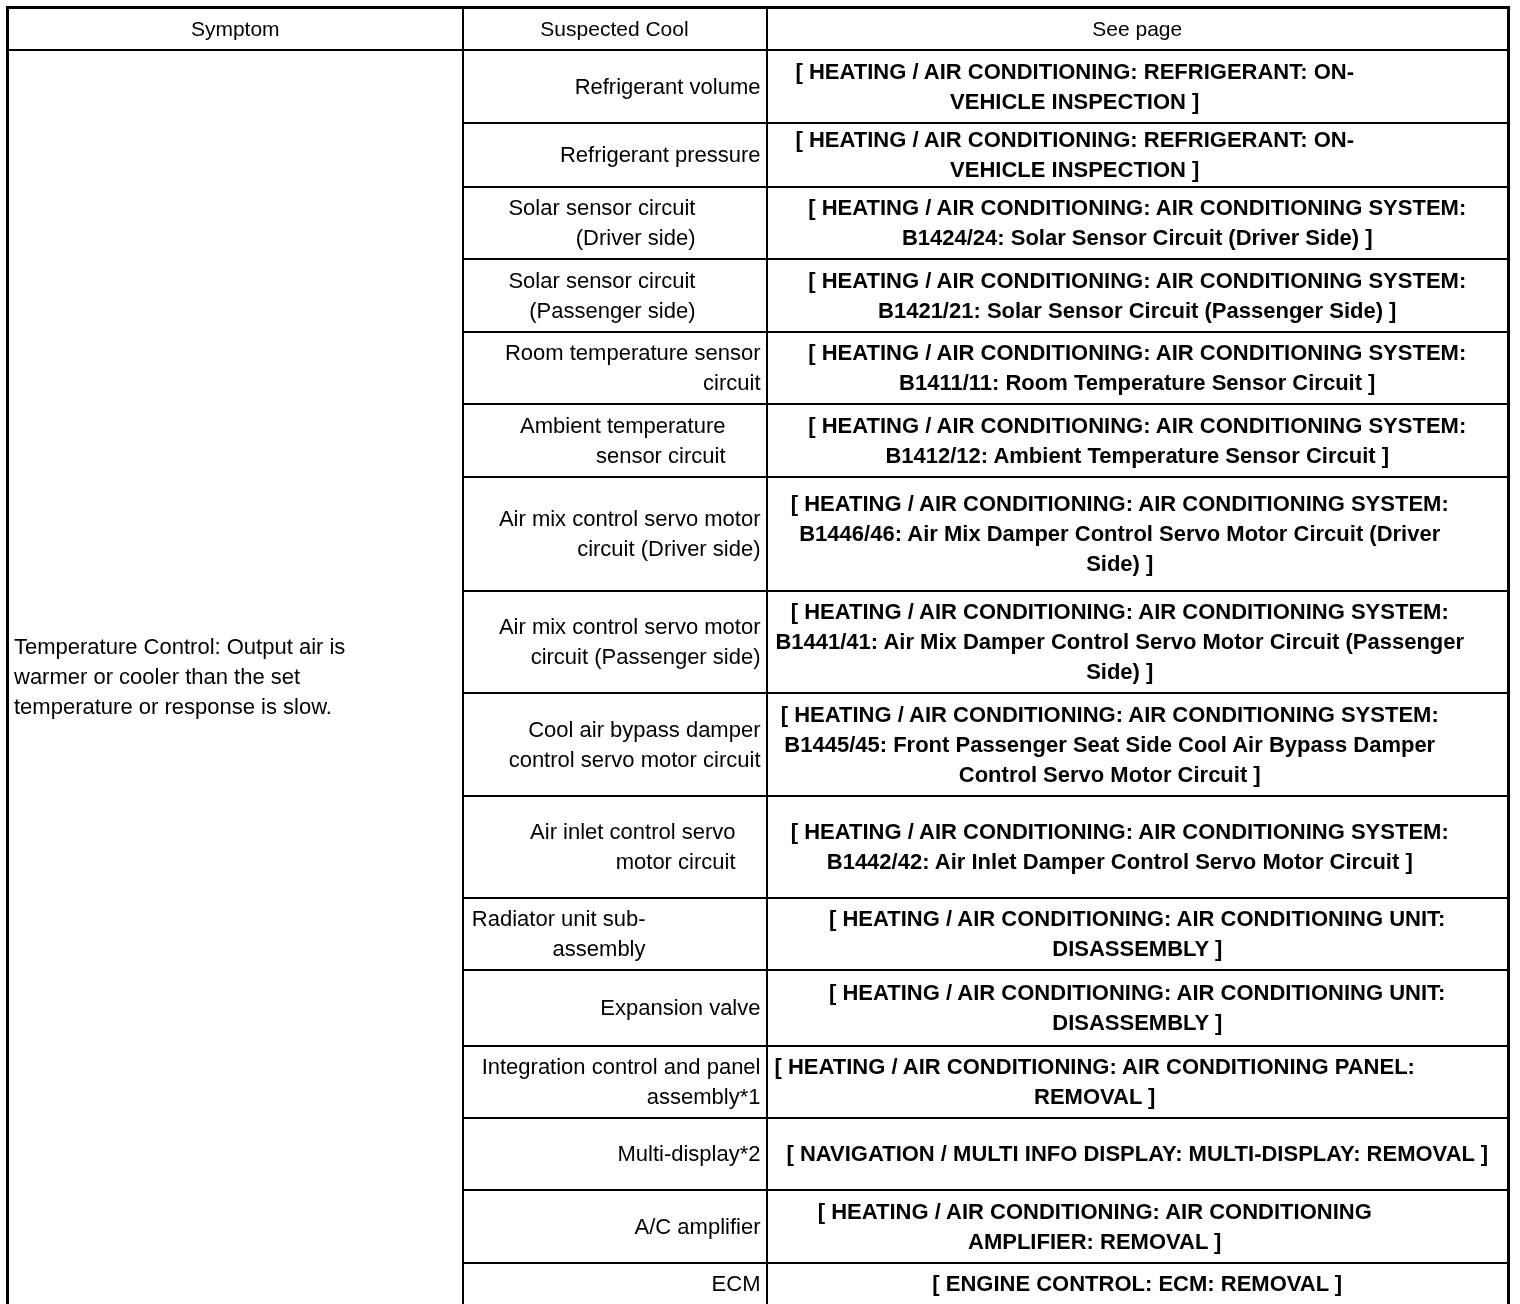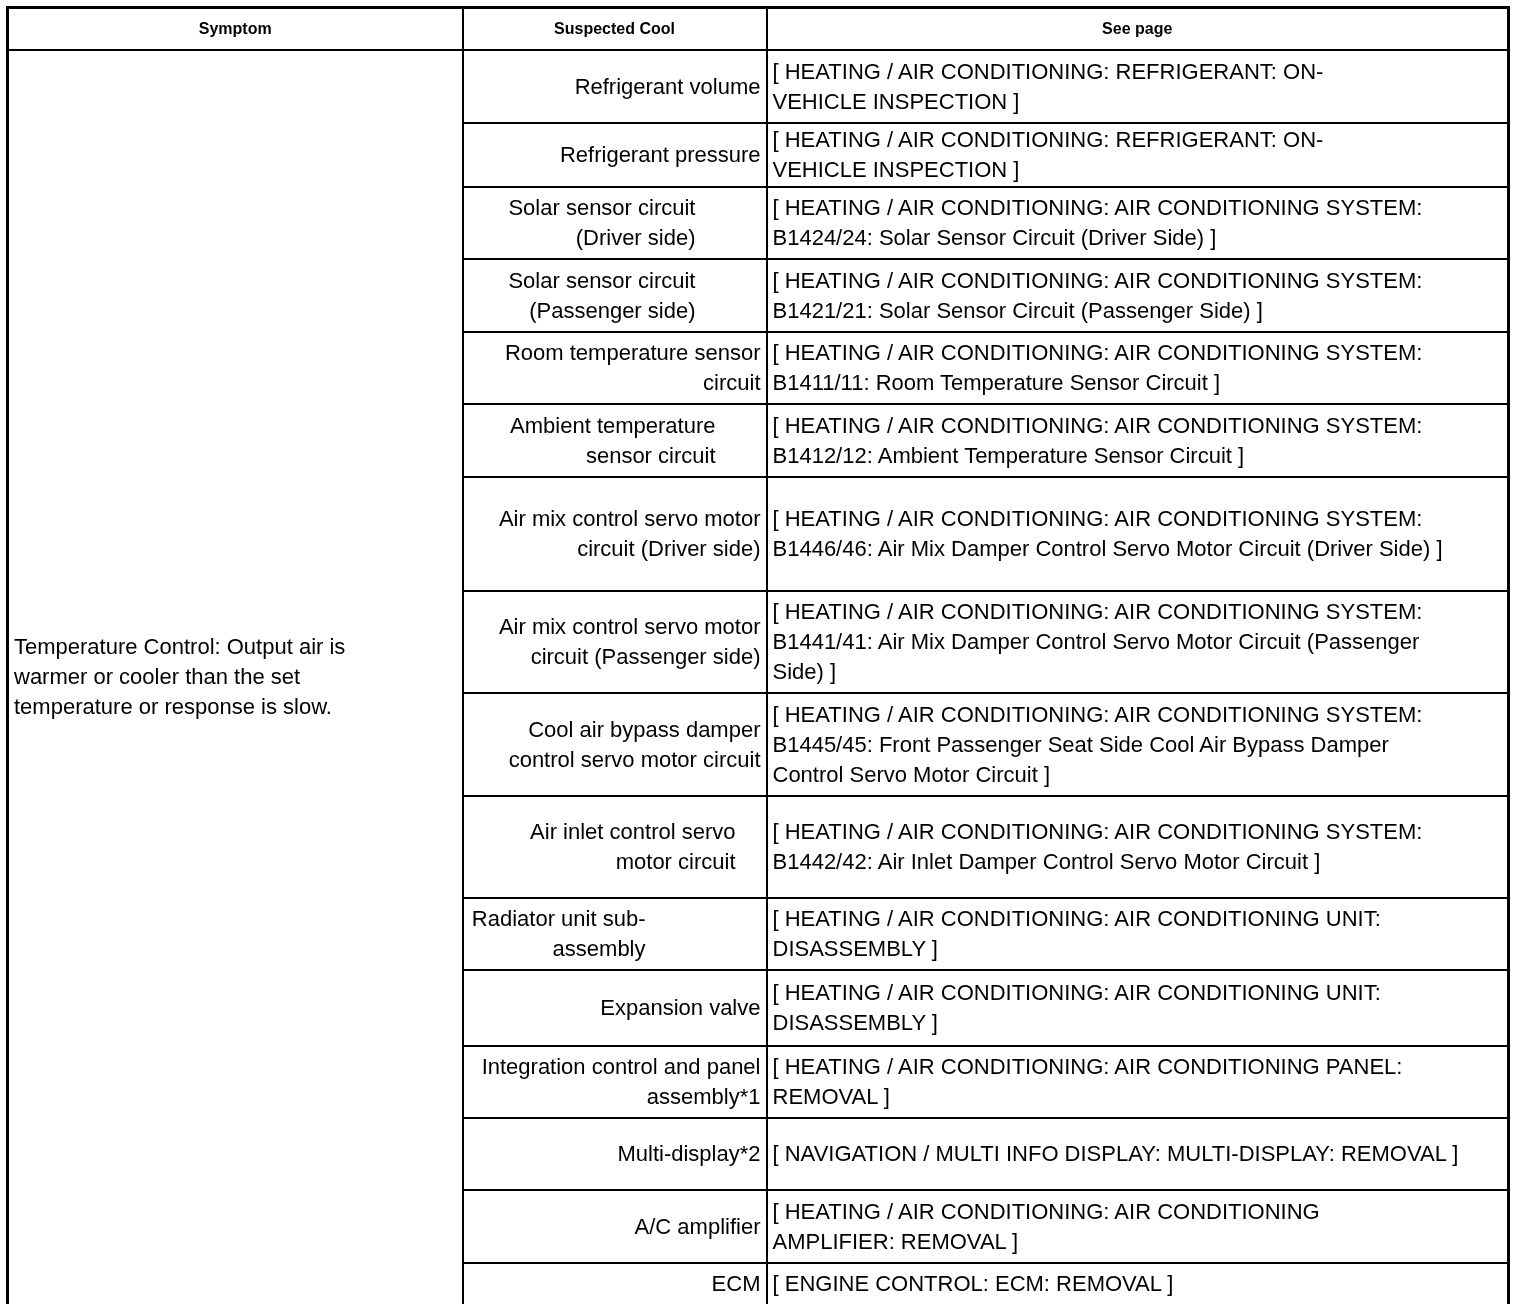"Symptom" table.doc-table th { font-size: 16px -> 21px; font-weight: bold -> normal }
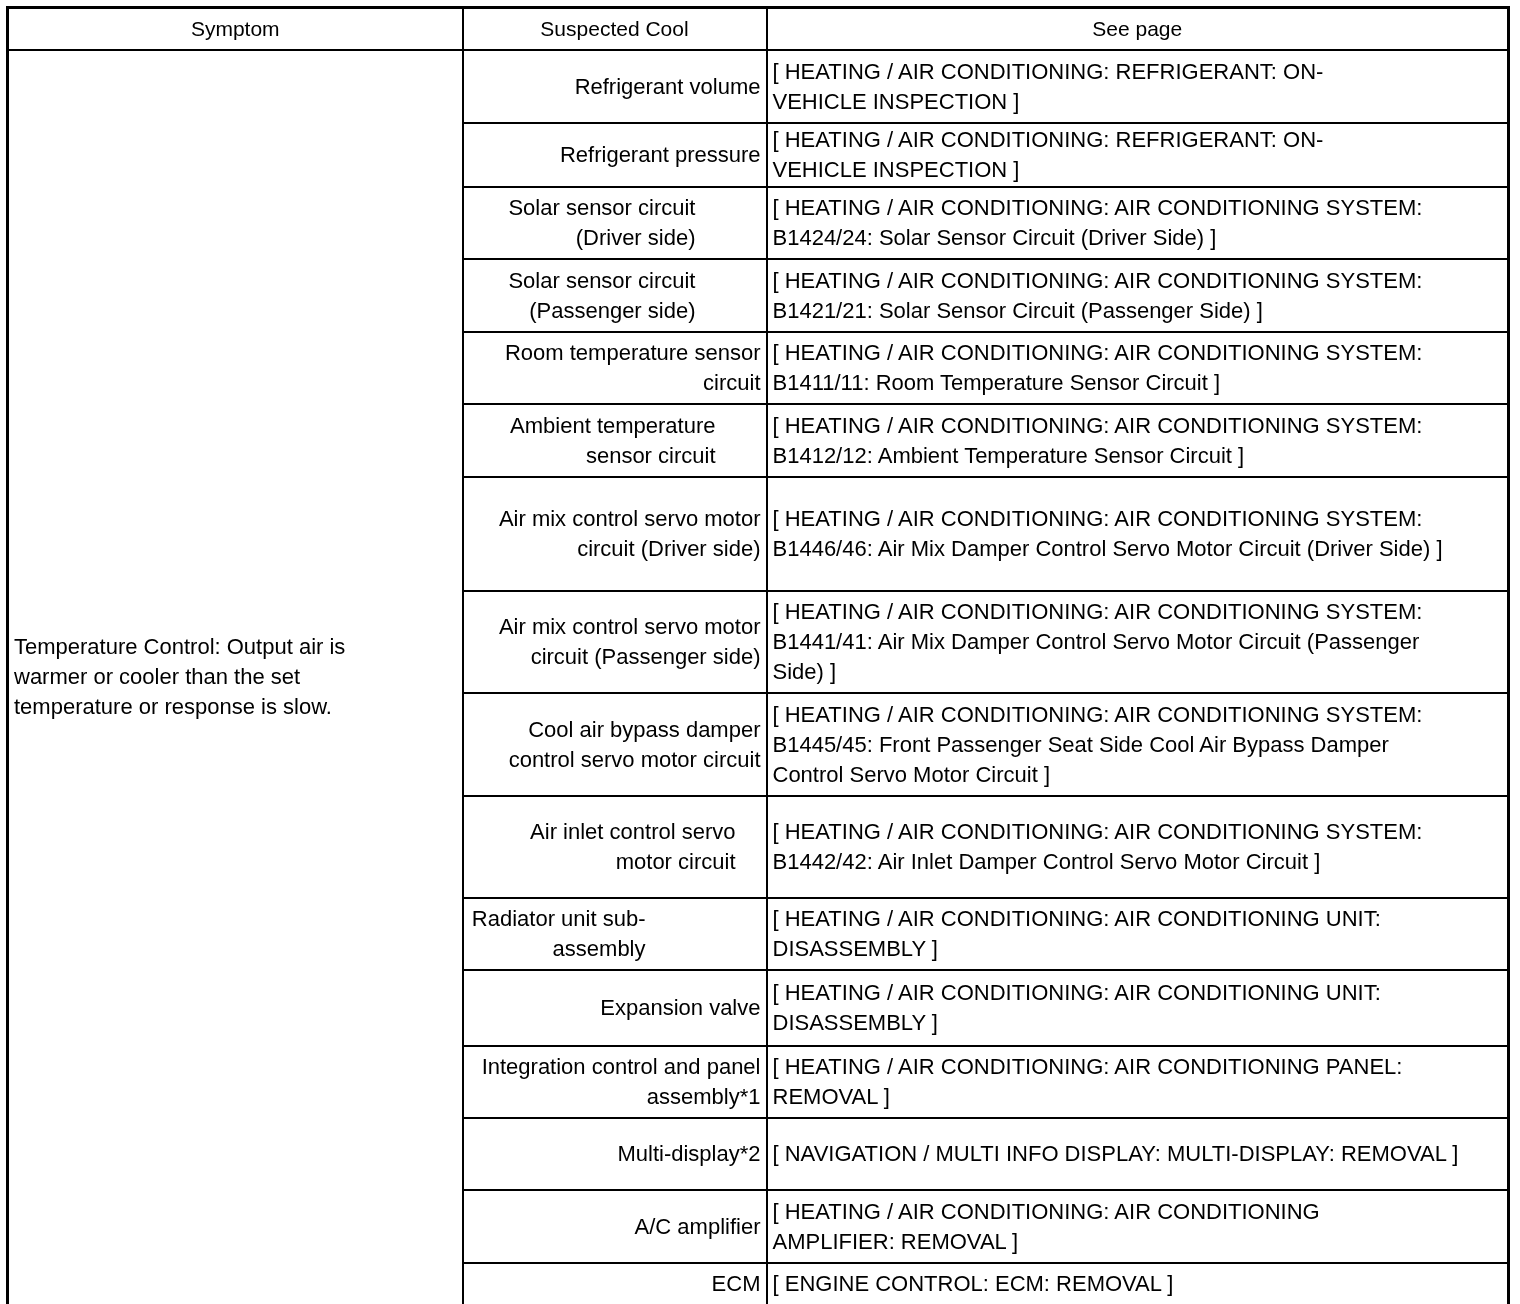"[ HEATING / AIR CONDITIONING:" td.seepage { font-weight: normal -> bold; text-align: left -> center }
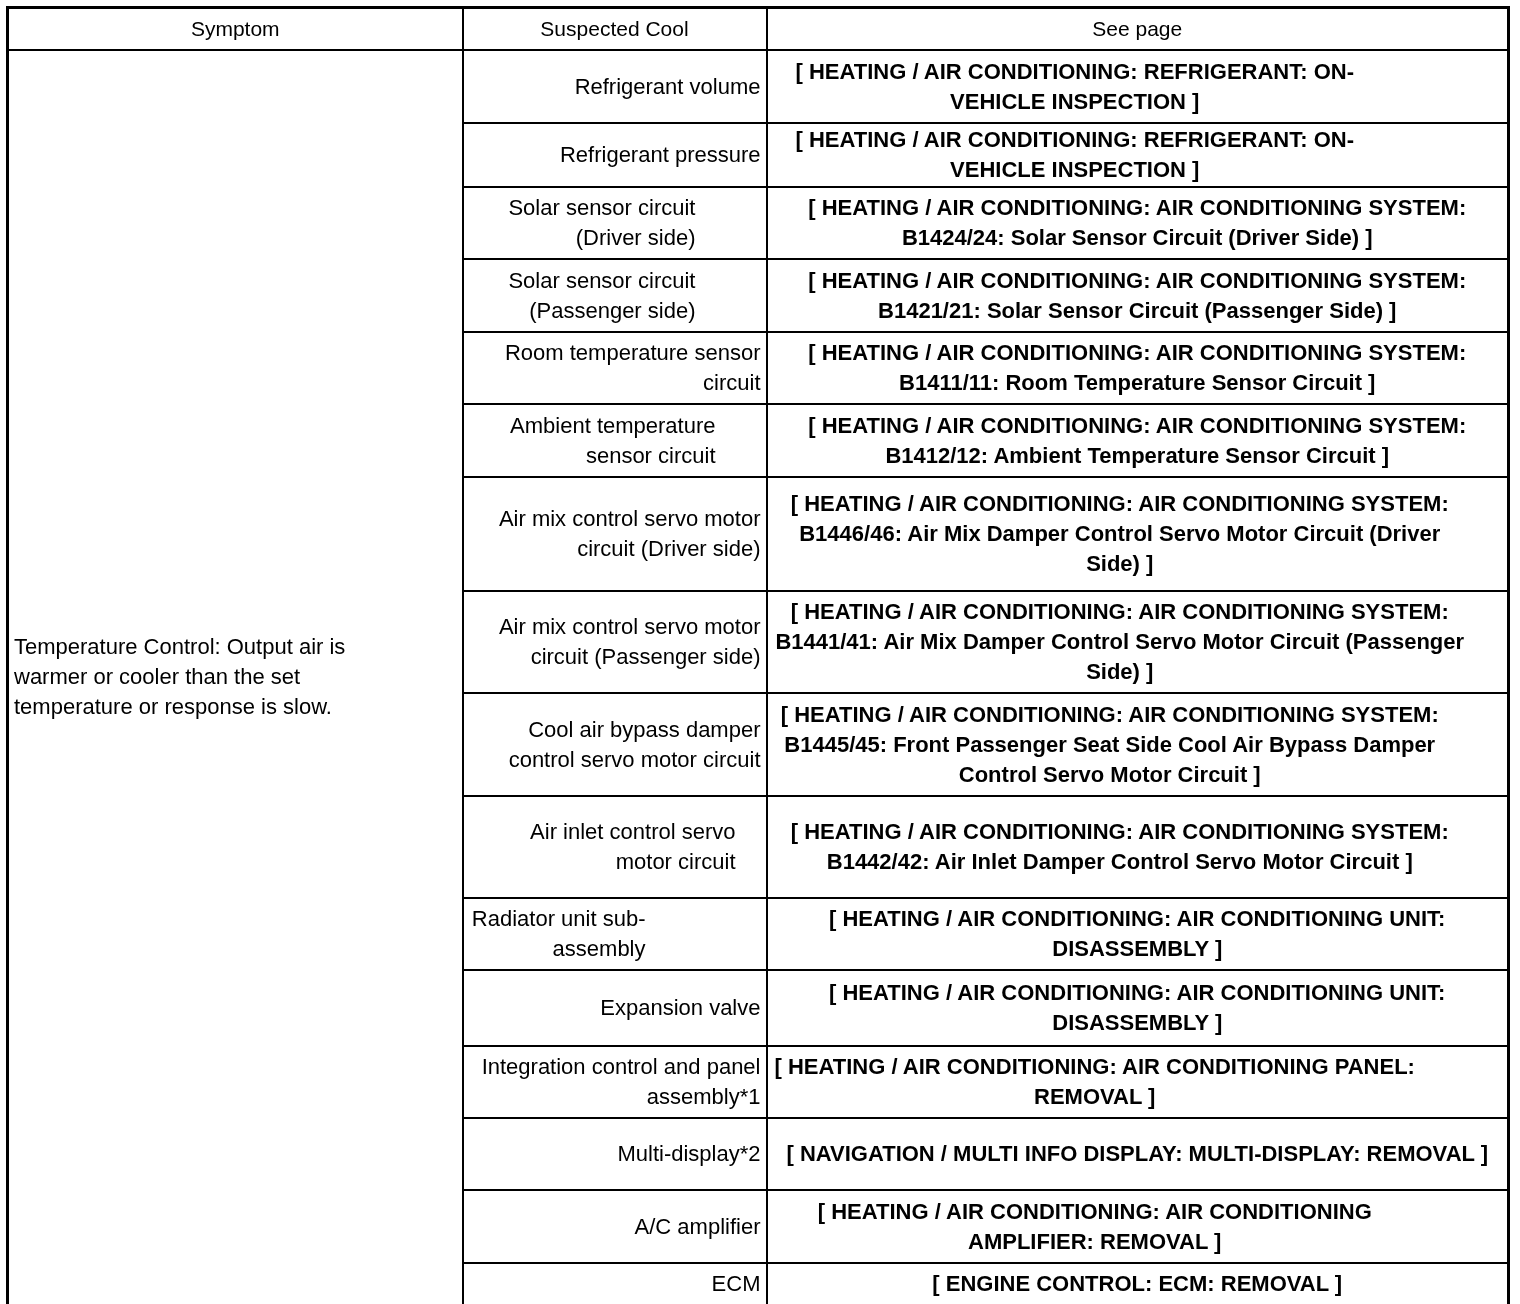"Ambient temperature sensor circuit" td.area { padding-right: 50px -> 40px }
